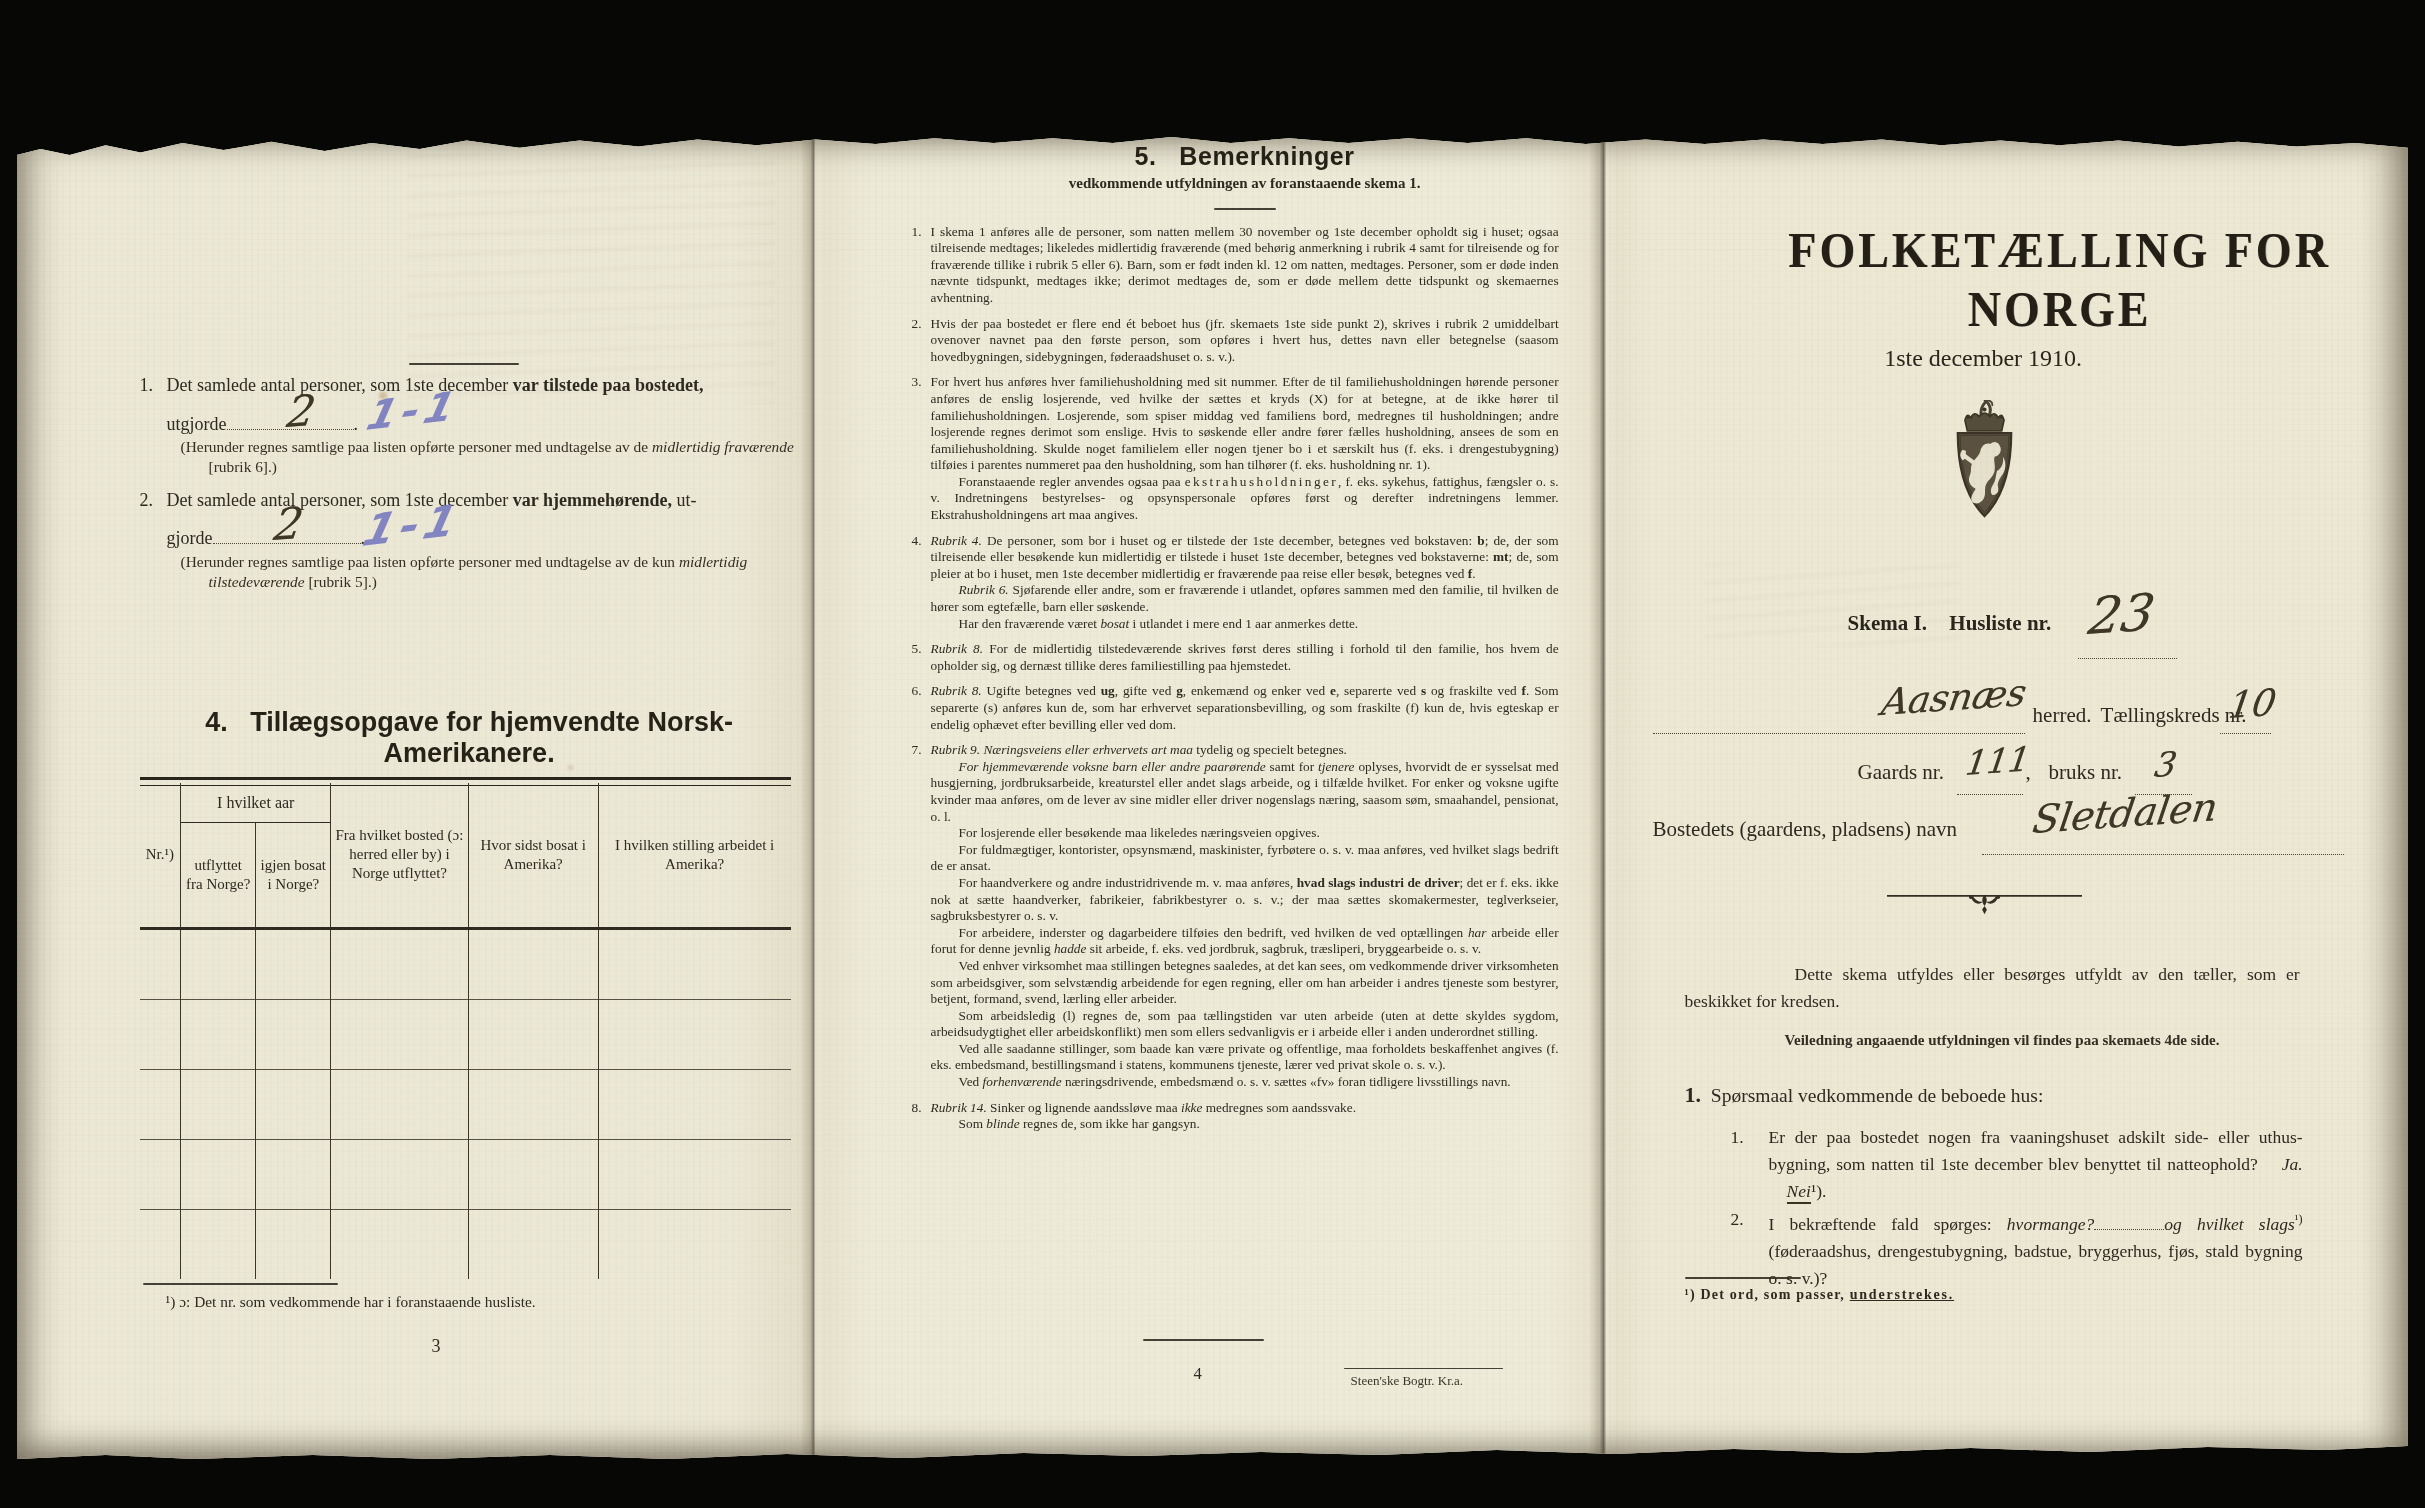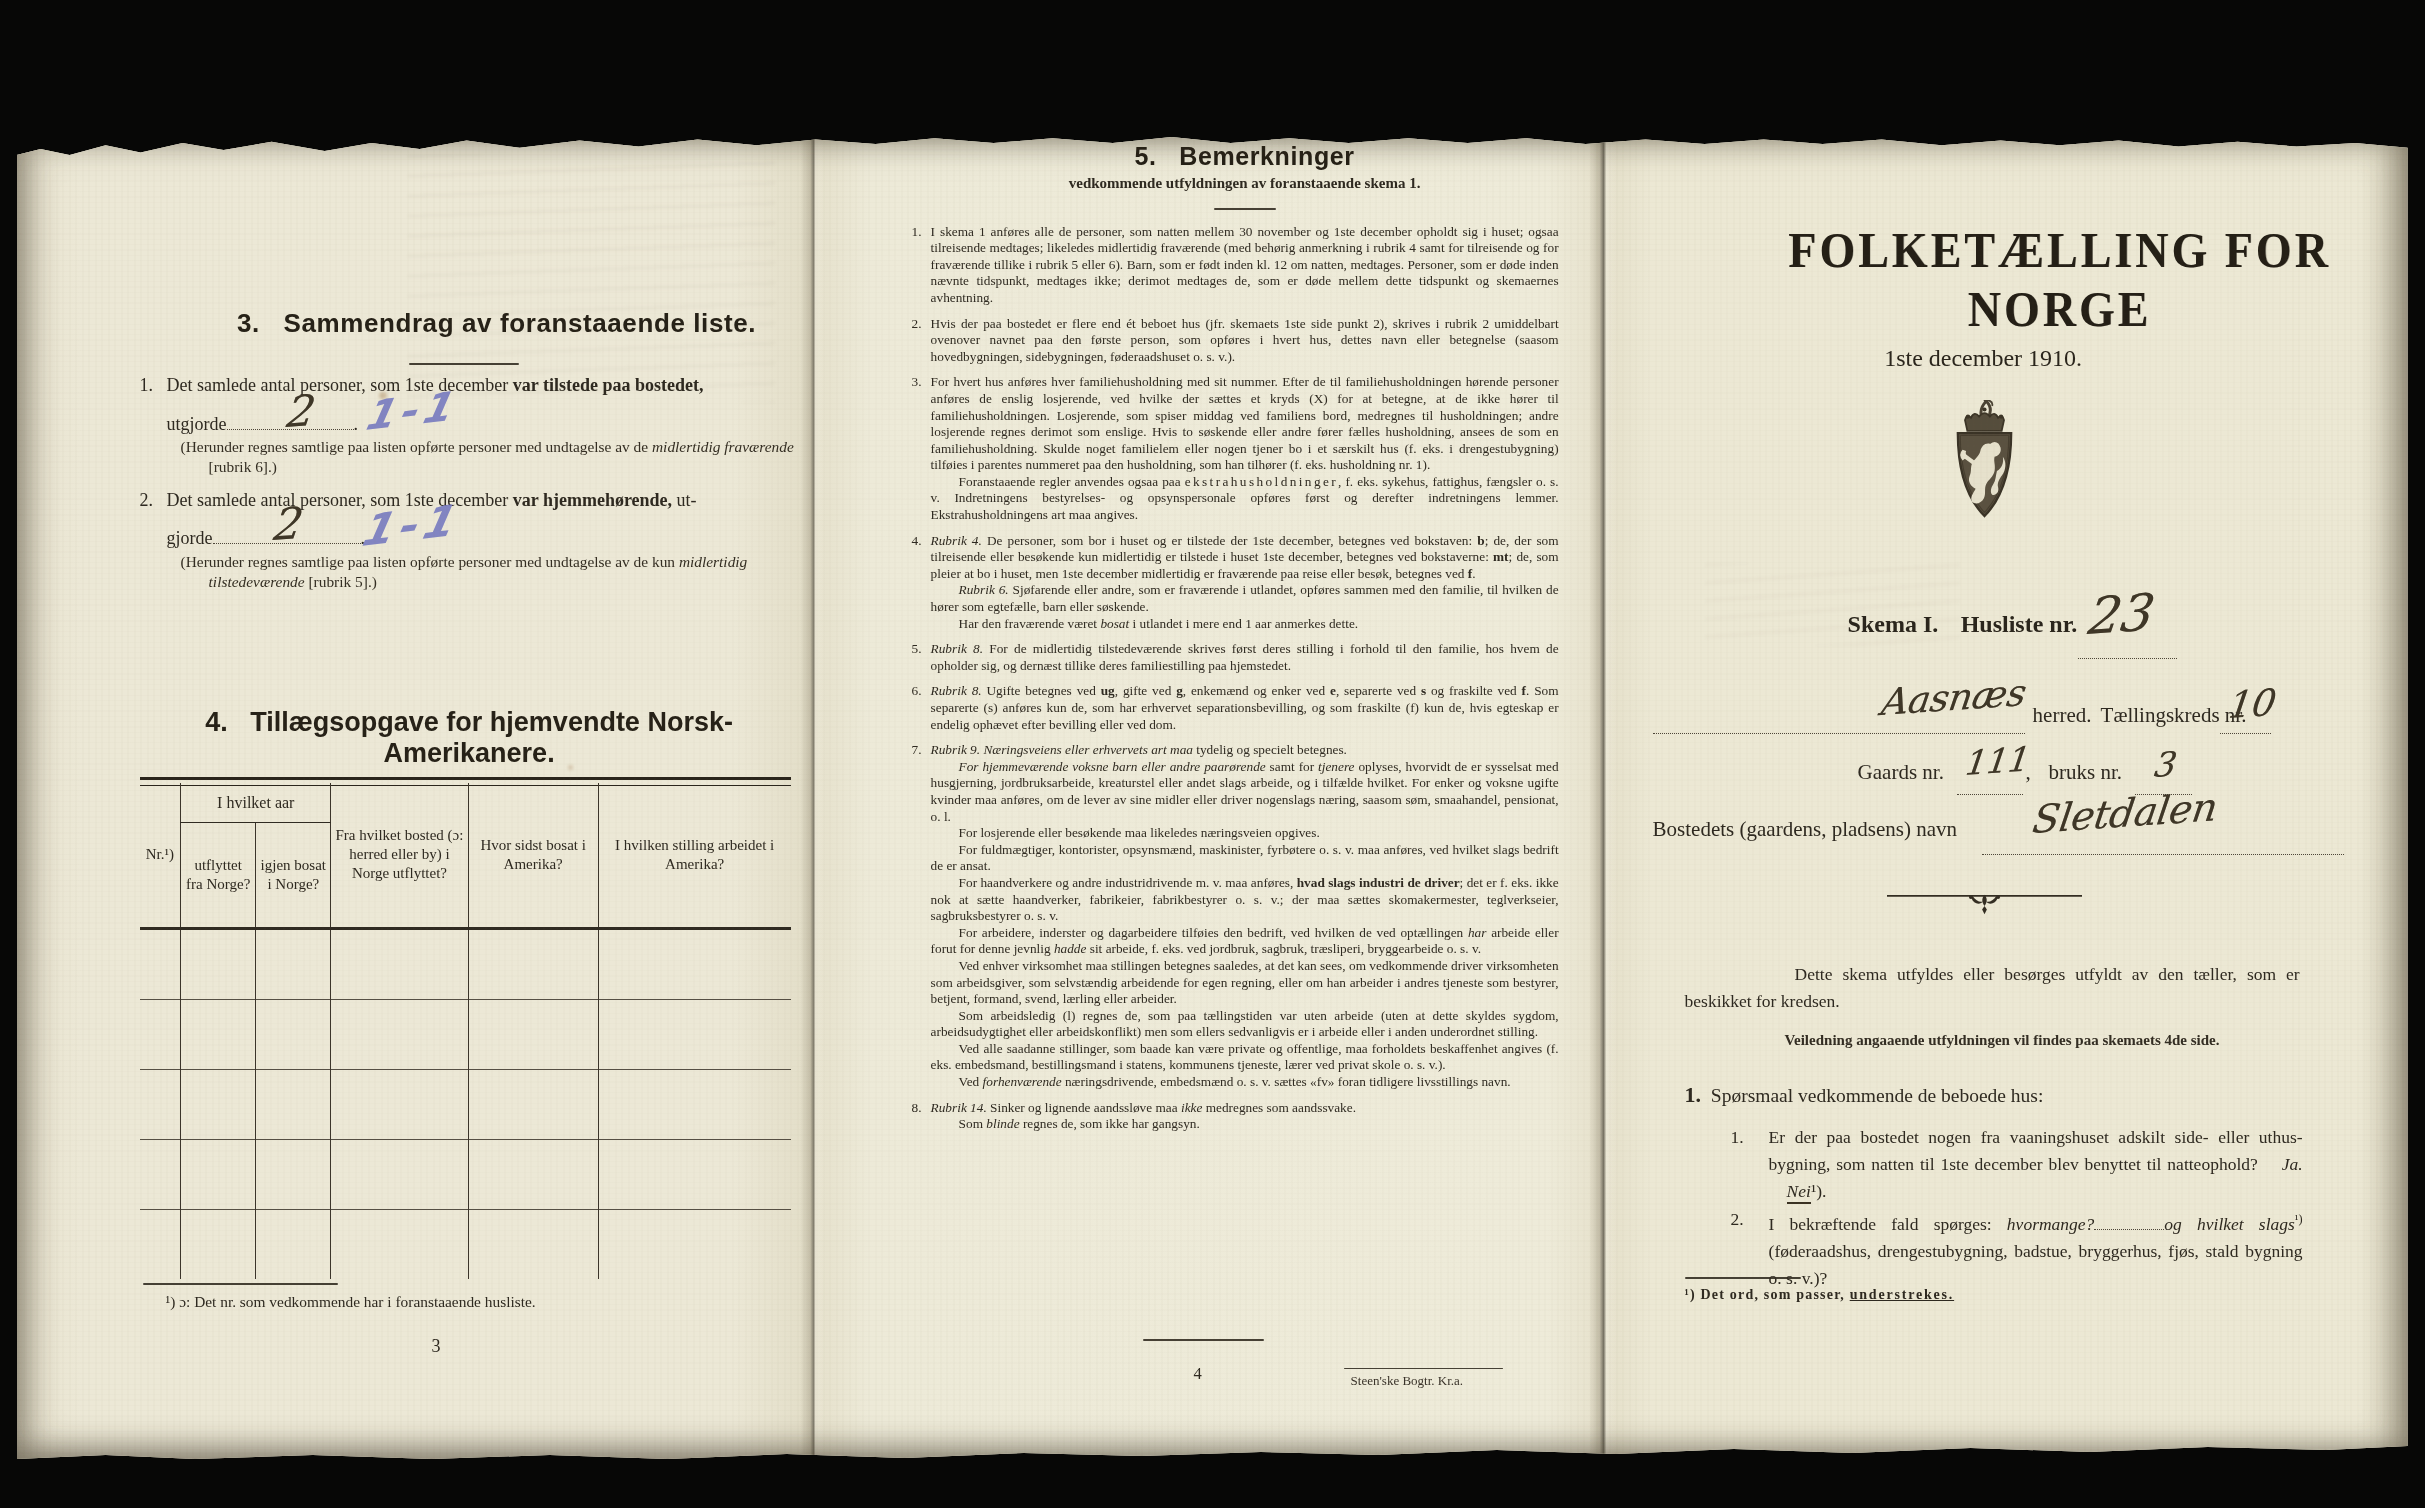"3. Sammendrag av foranstaaende liste." div.abs { html: <div> <span>3.</span>&nbsp;&nbsp; <span>Sammendrag av foranstaaende liste.</span> </div> -> none }
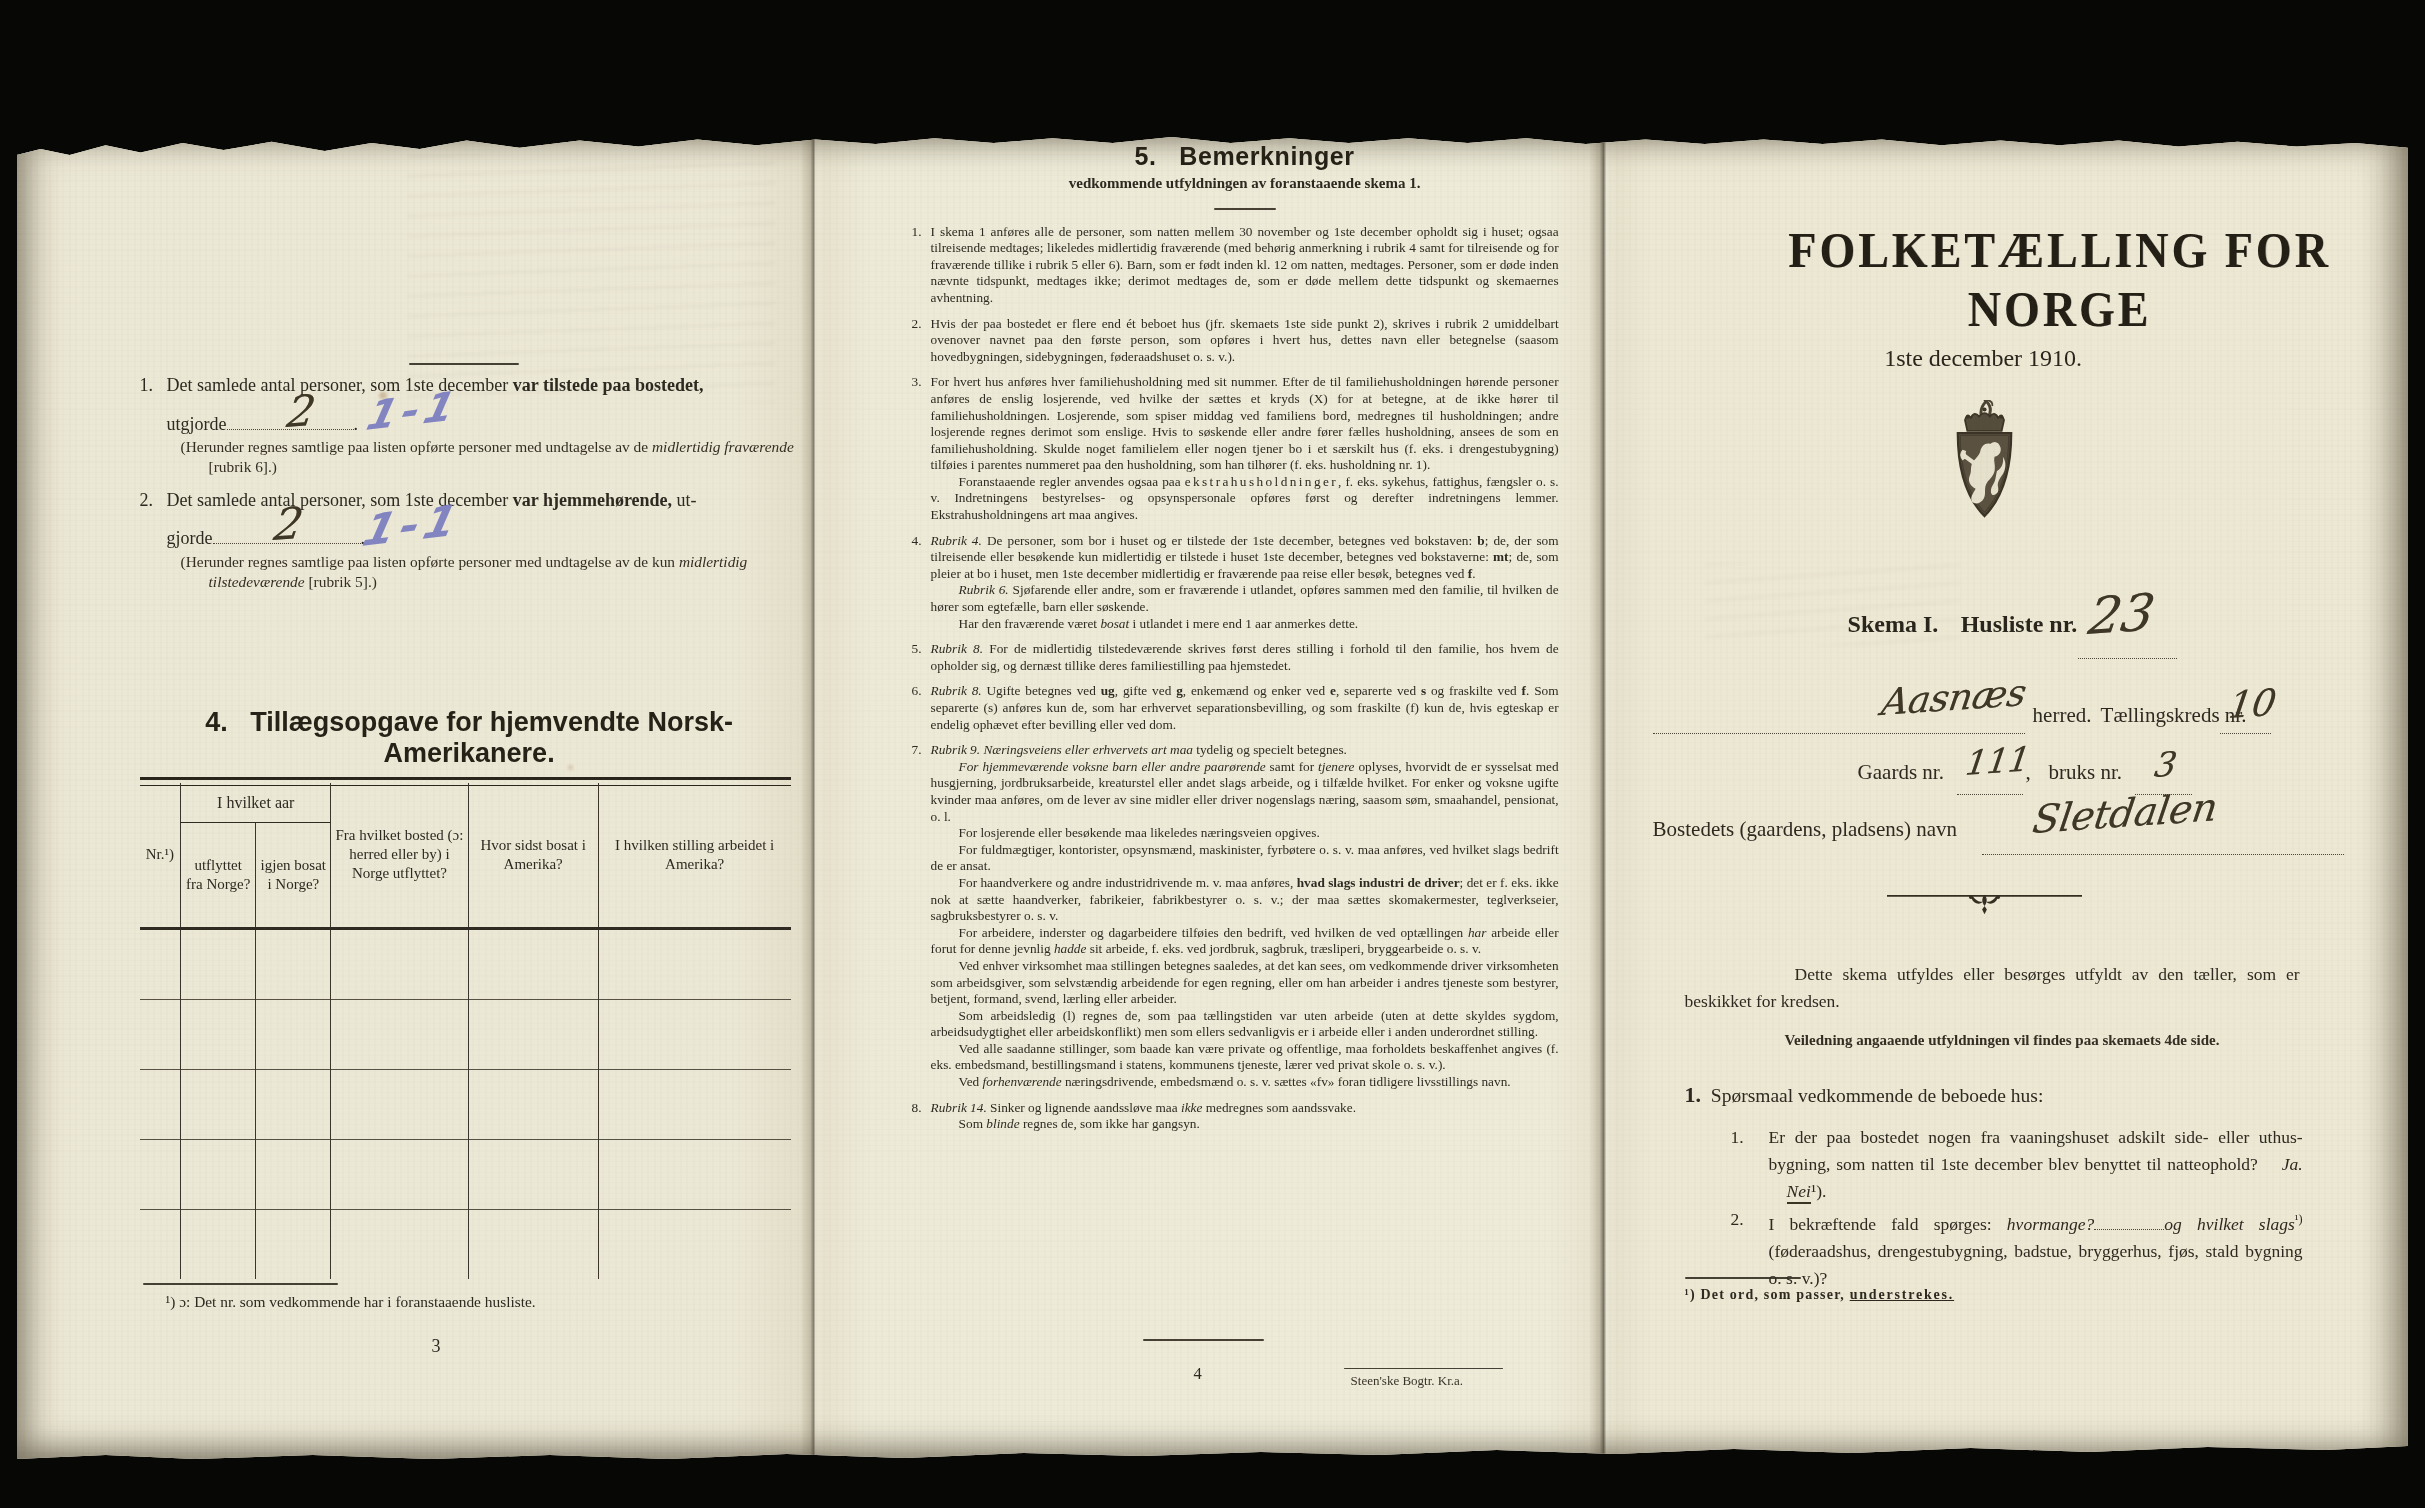"Skema I." .rp-skema { font-size: 24px -> 21px }
